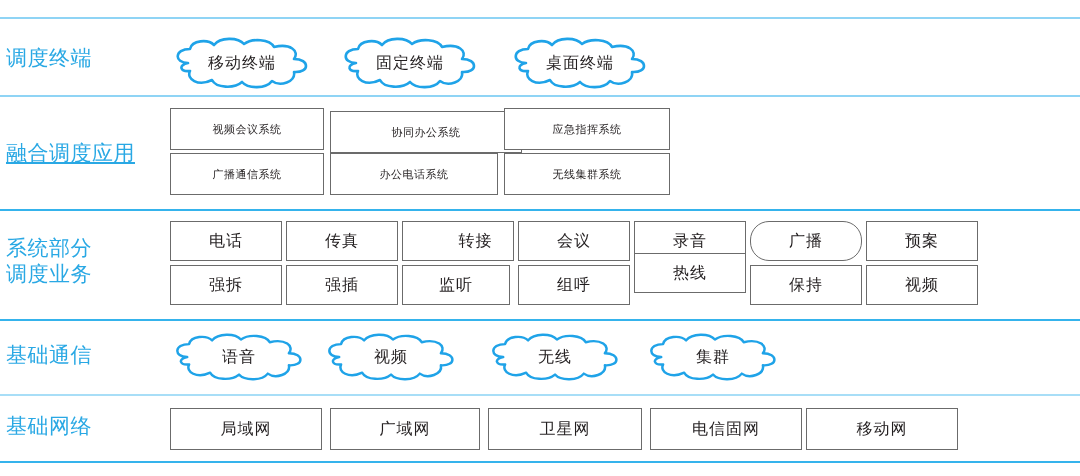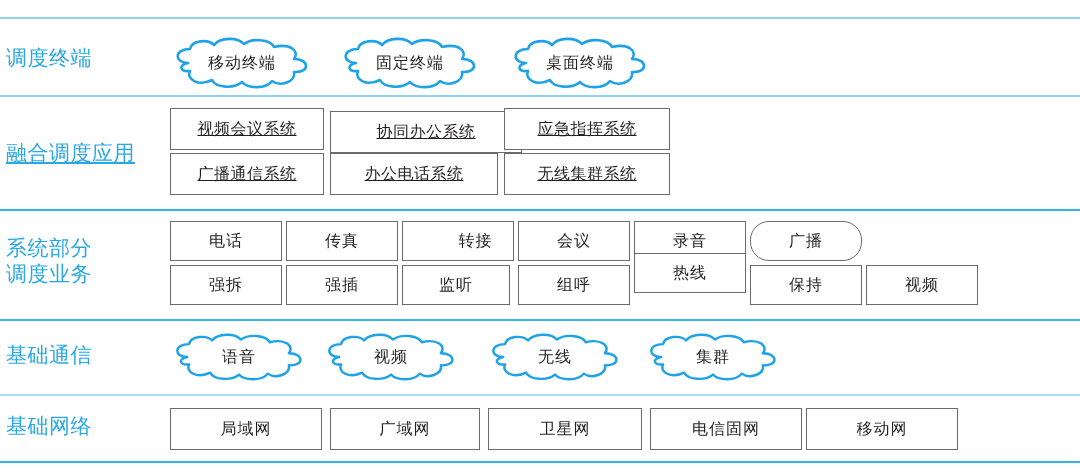"视频会议系统" .box.wide { font-size: 16px -> 11px; text-decoration: underline -> none }
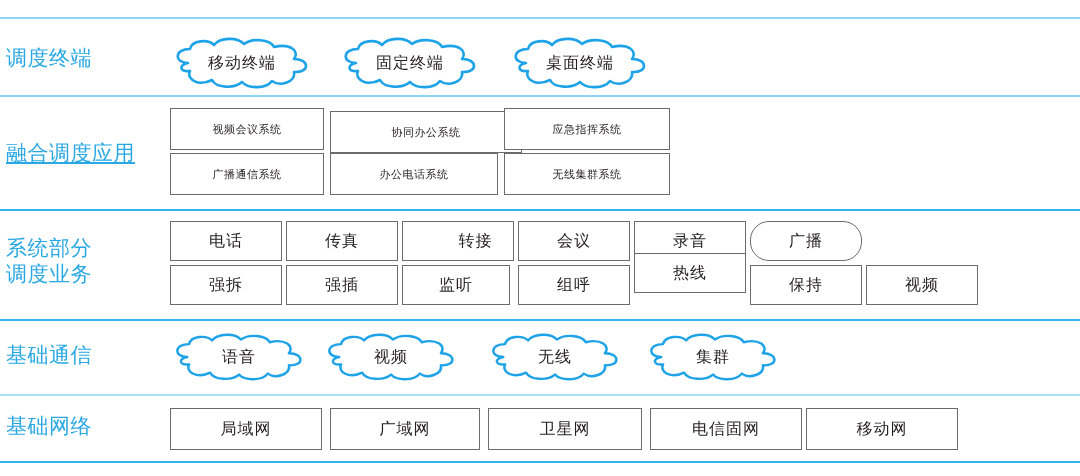"预案" div.box { html: none -> <div>预案</div> }
